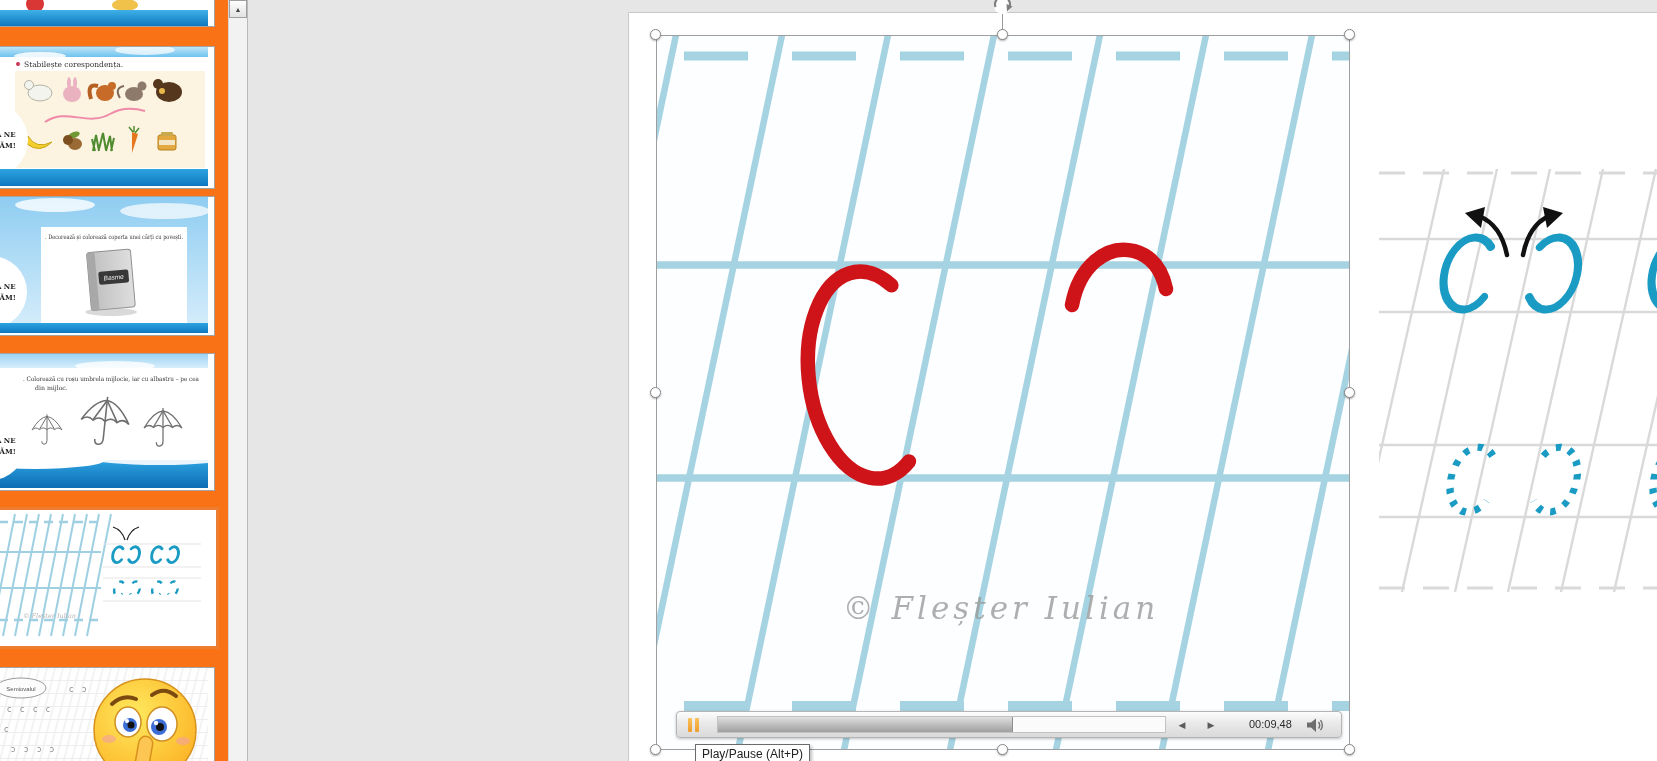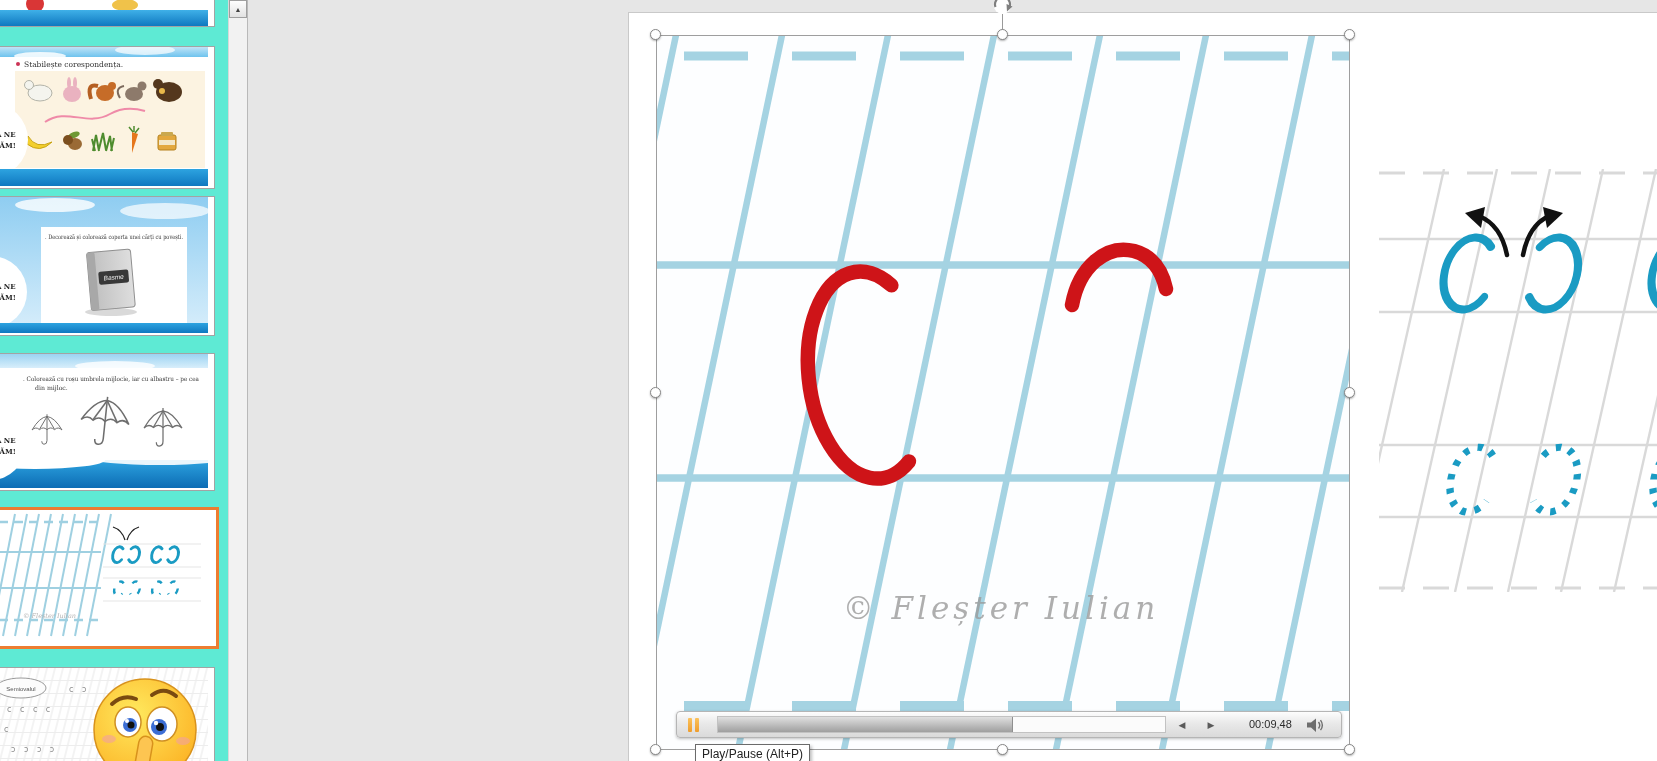"Stabilește corespondența." .thumb-panel { background: #5eead4 -> #f97316 }
